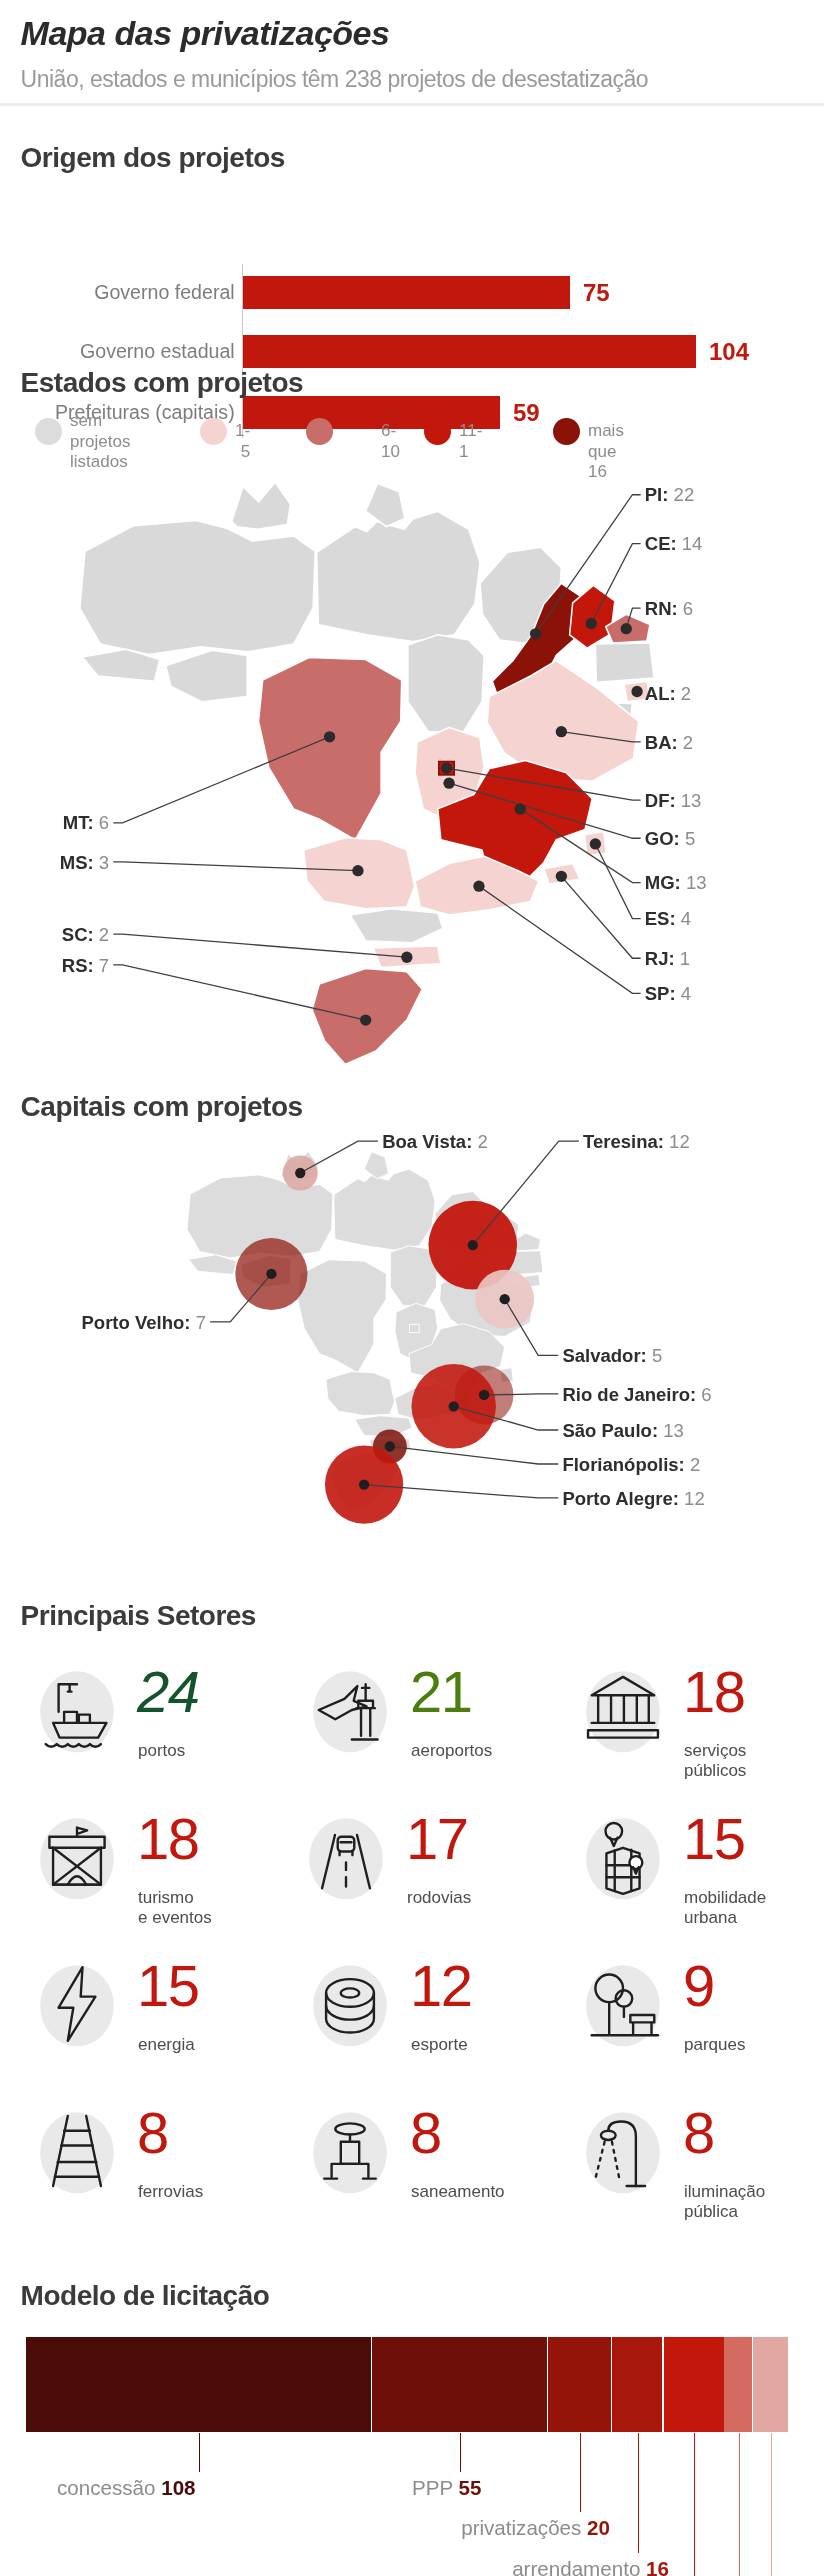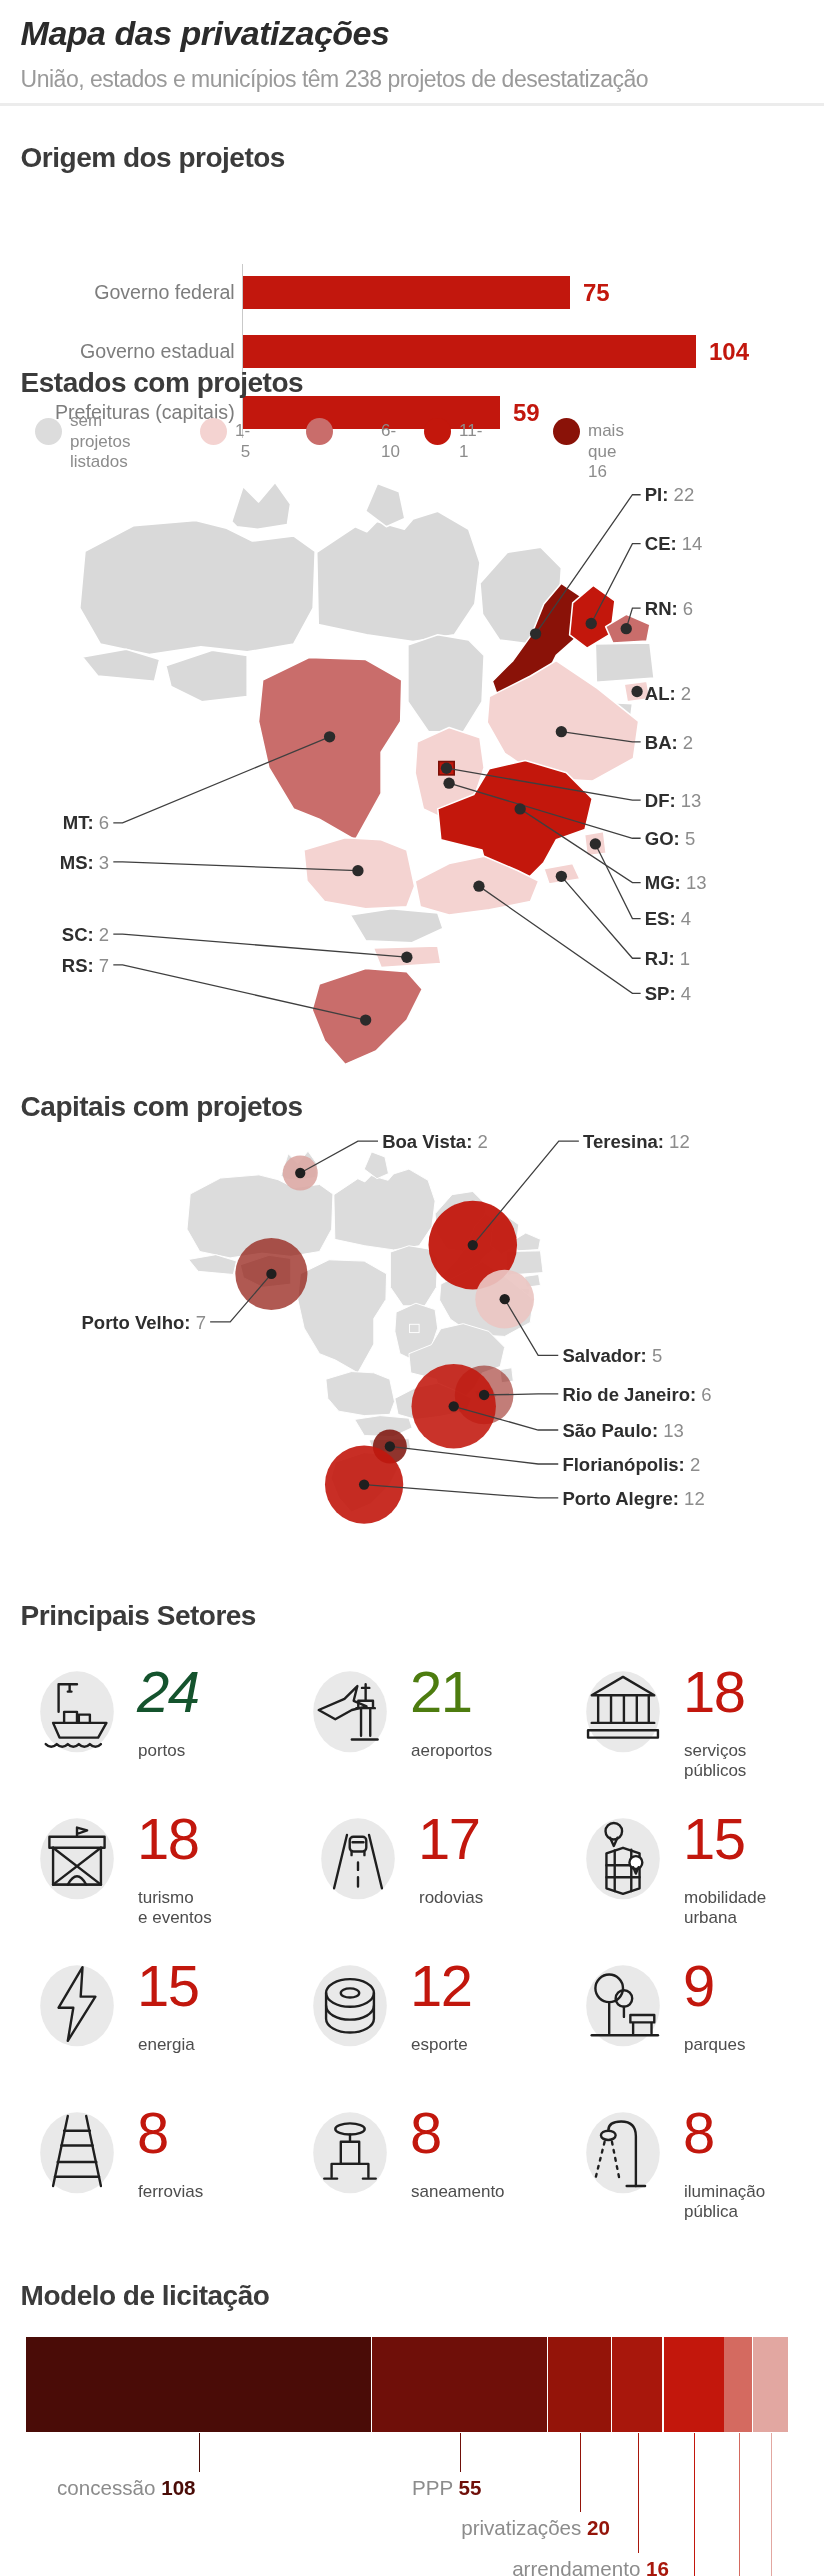"17" div.cell { left: 312px -> 300px }
